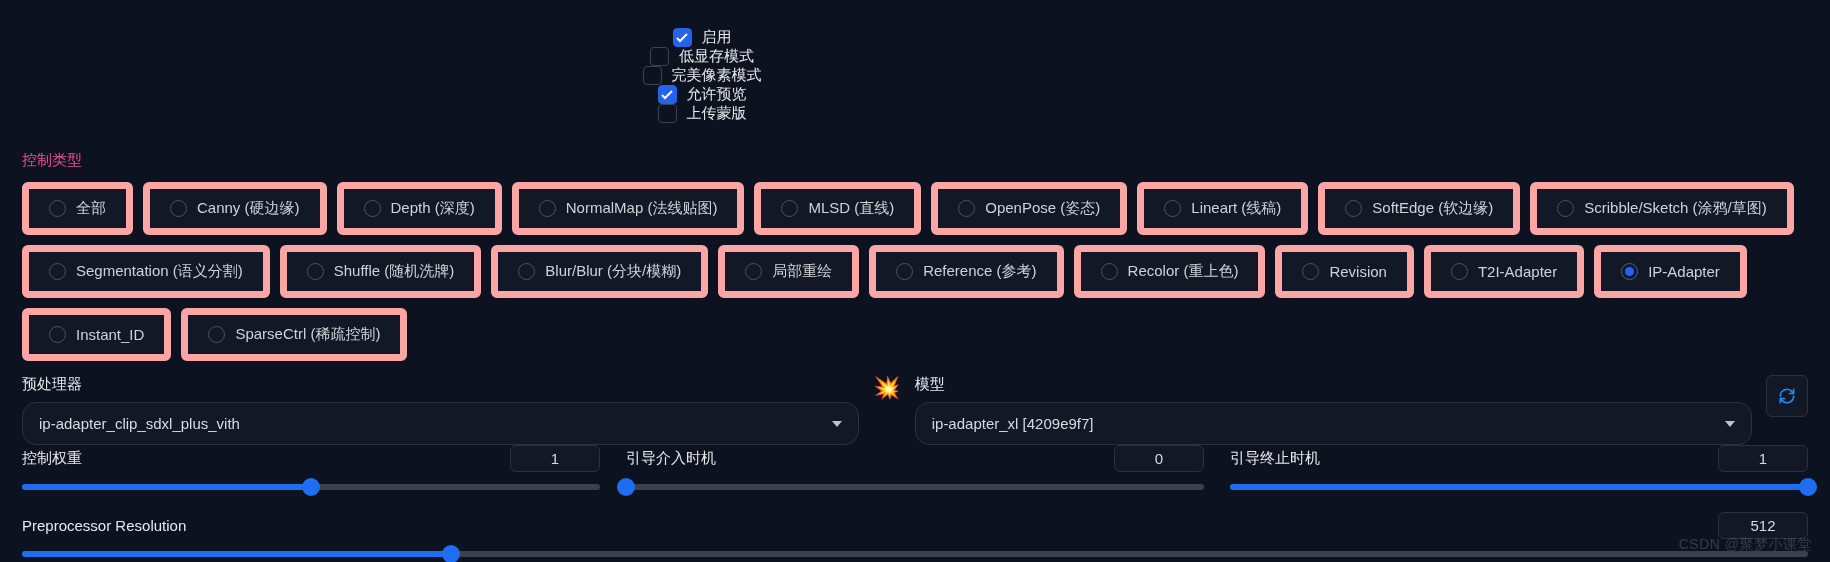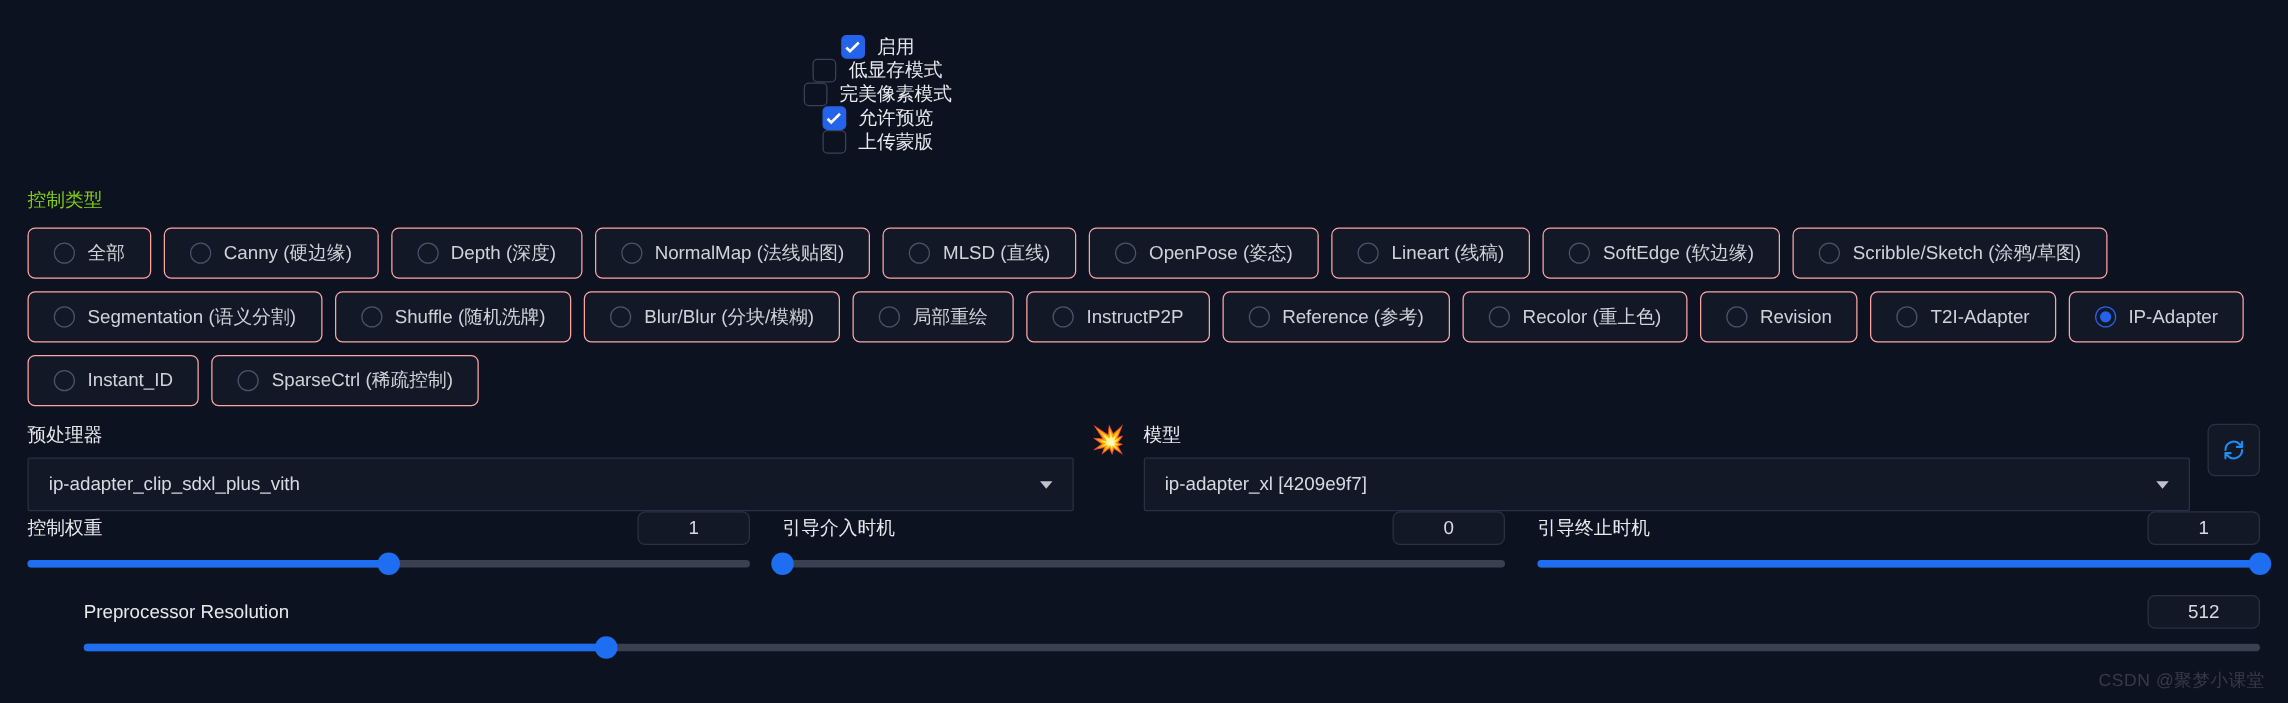"控制类型" .section-label { color: #84cc16 -> #ec4899 }
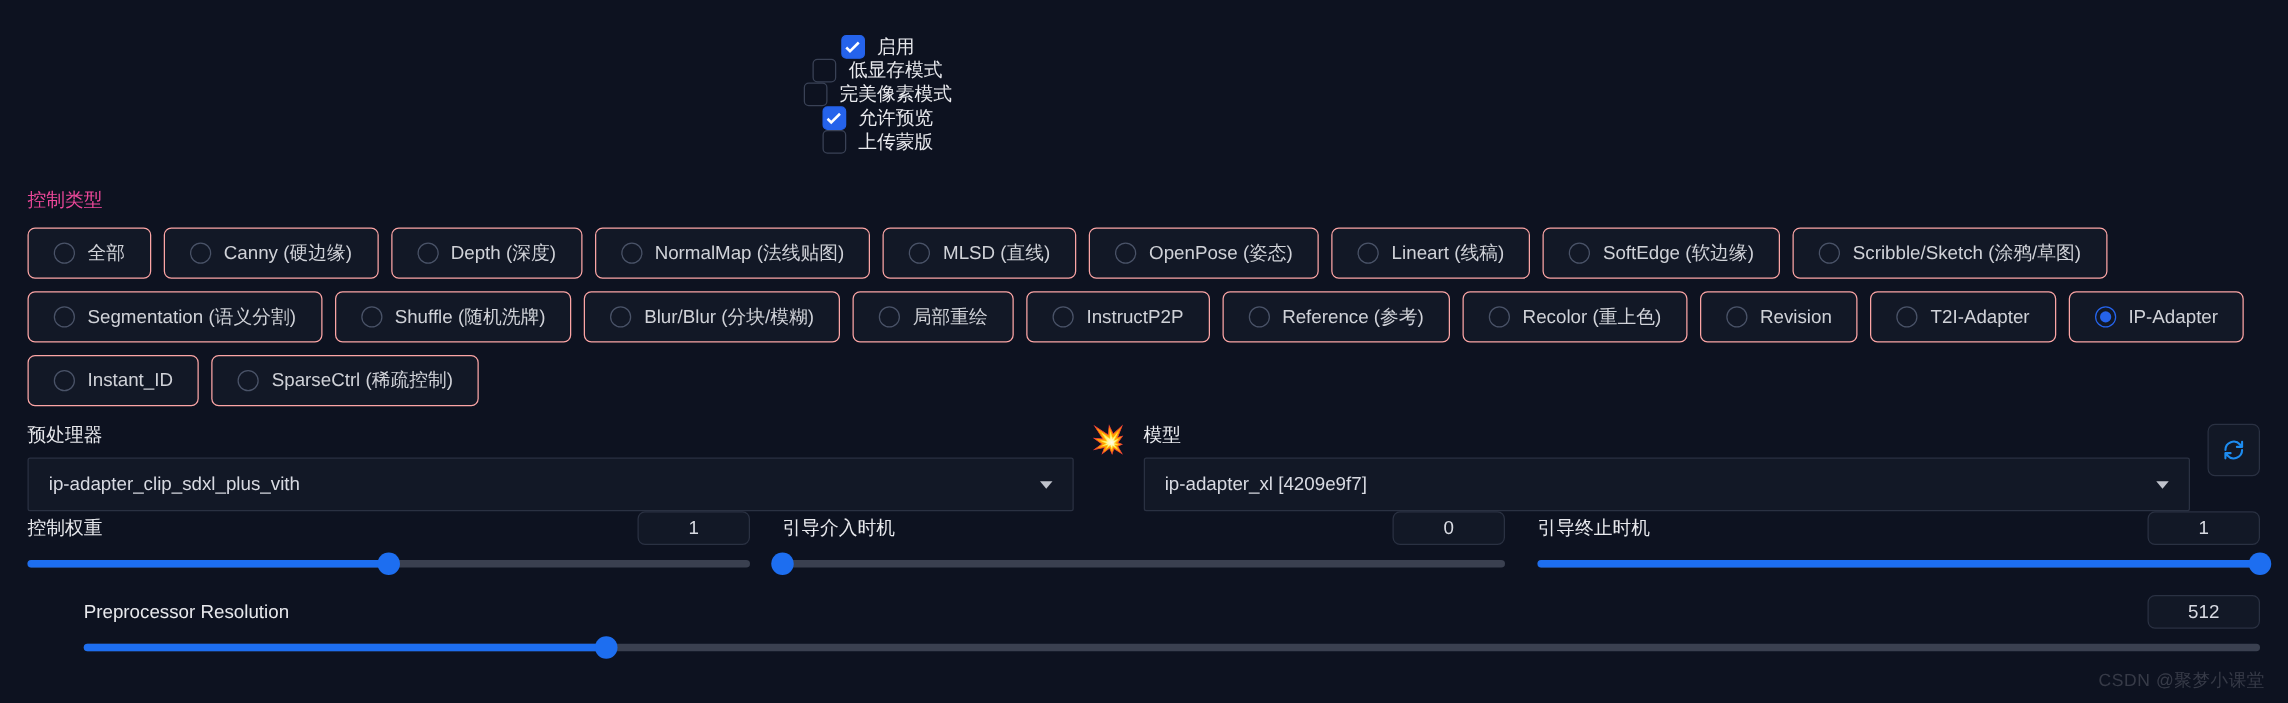"全部" .radio-btn { border: 1px solid #fca5a5 -> 7px solid #fca5a5 }
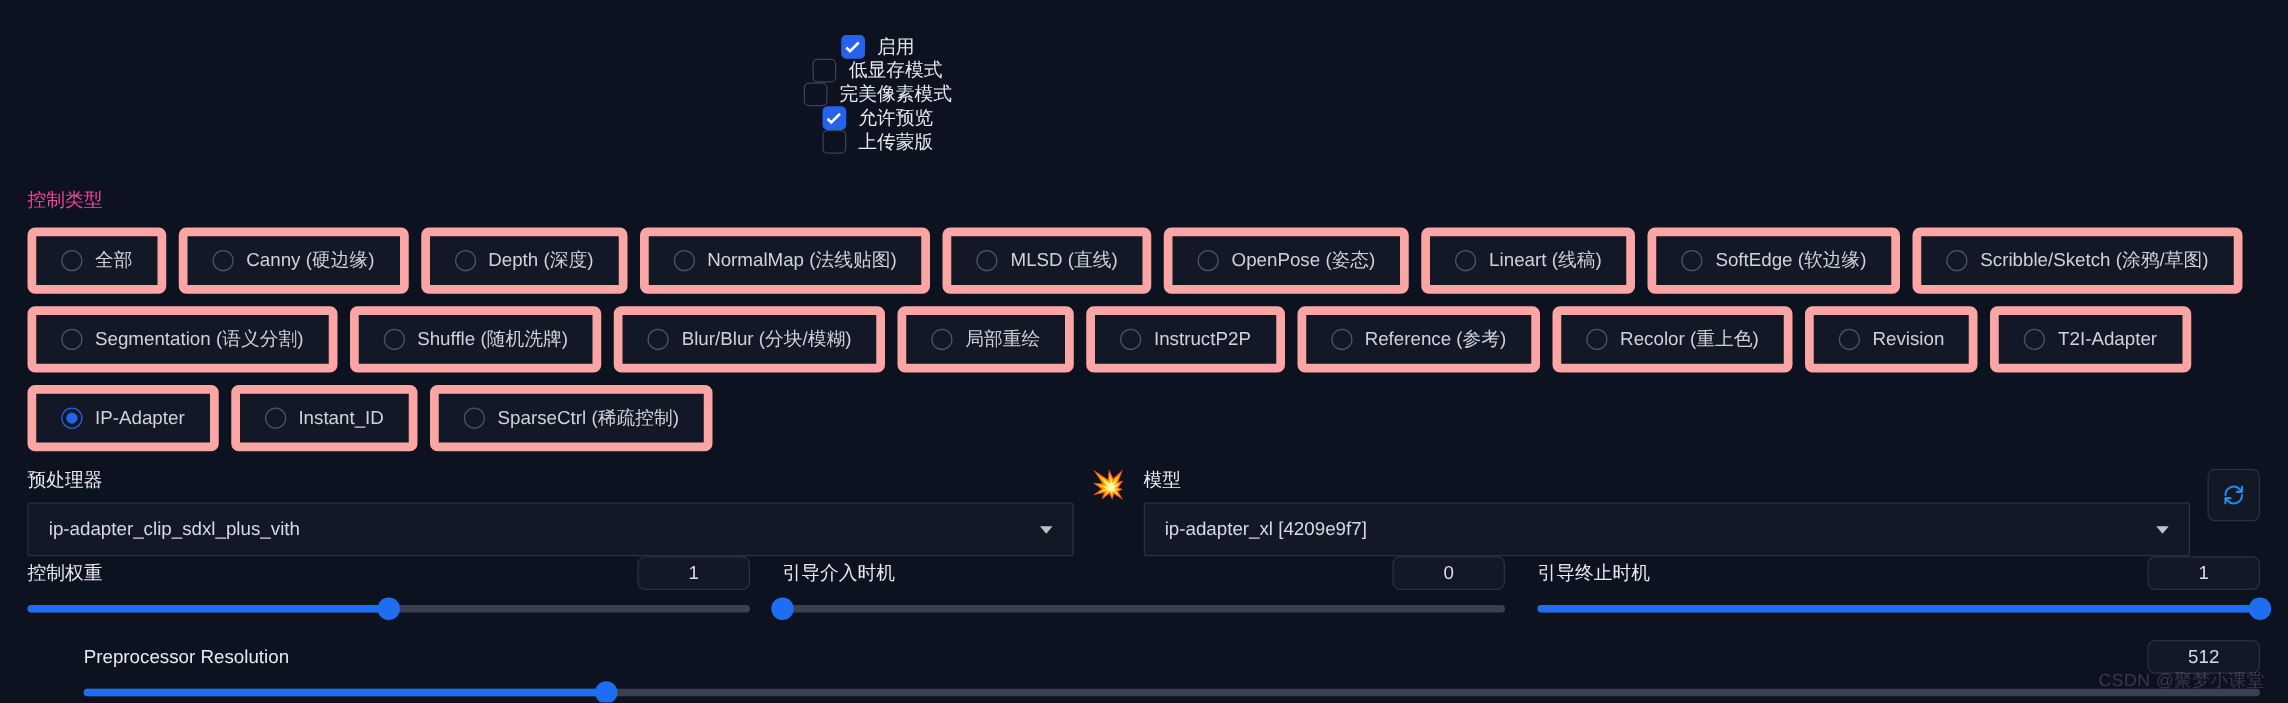"InstructP2P" div.radio-btn { html: <div> <span></span> <span>InstructP2P</span> </div> -> none }
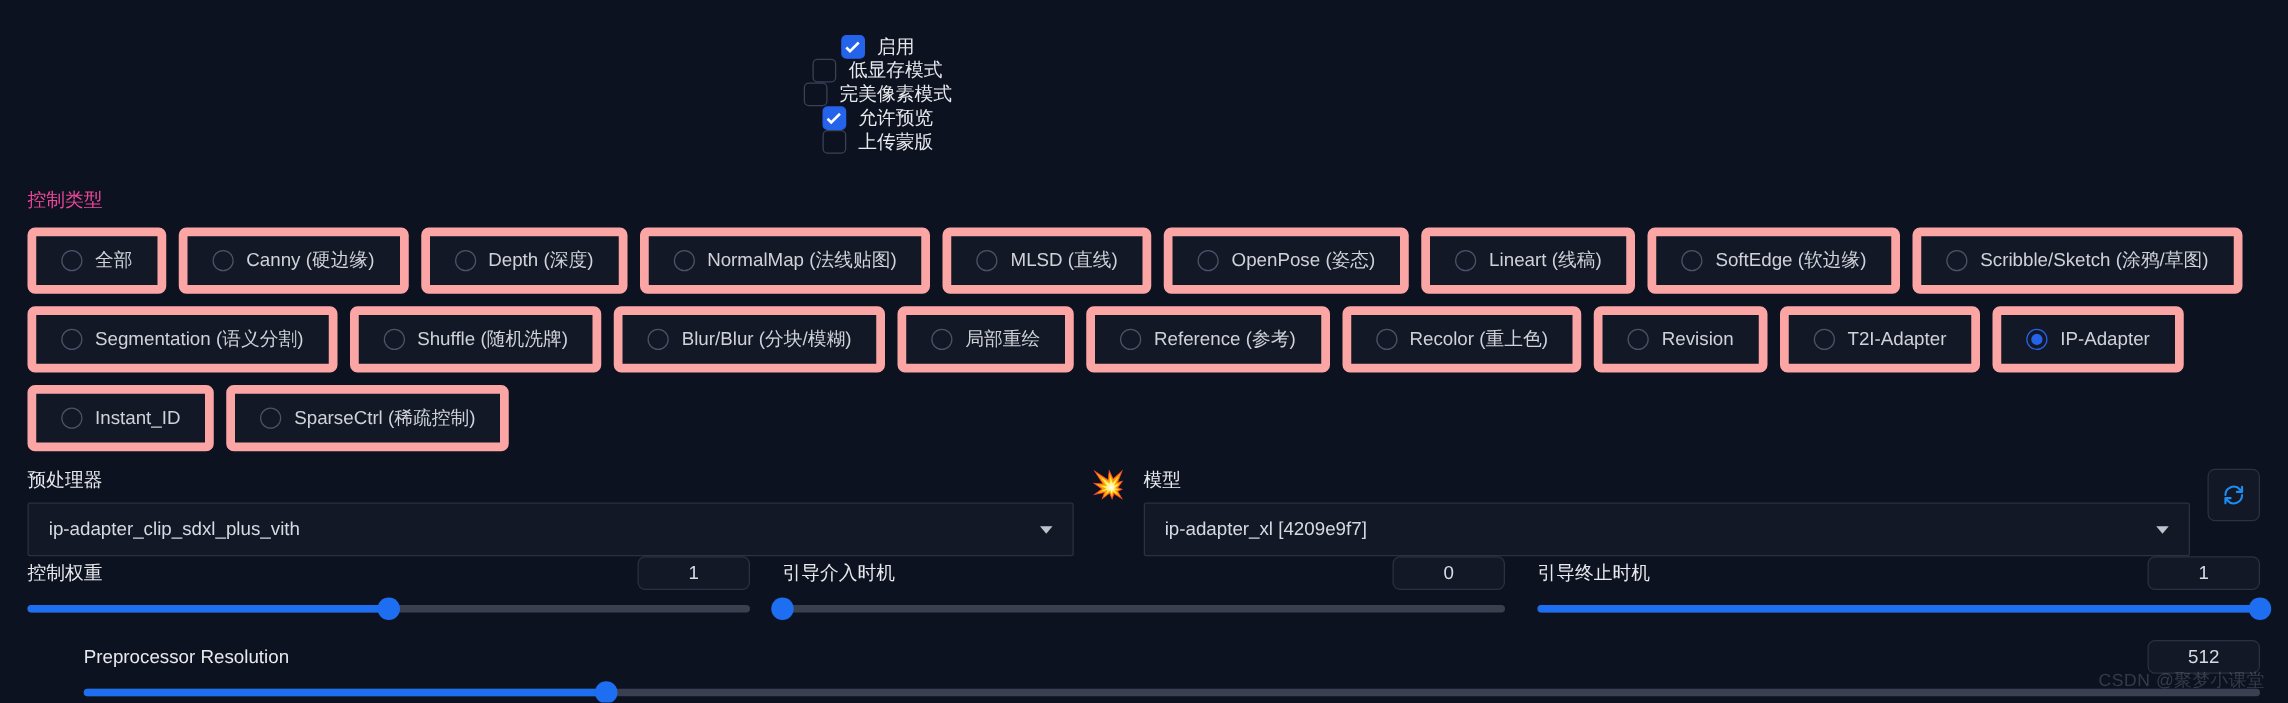"ip-adapter_clip_sdxl_plus_vith" .dropdown { border-radius: 2px -> 14px }
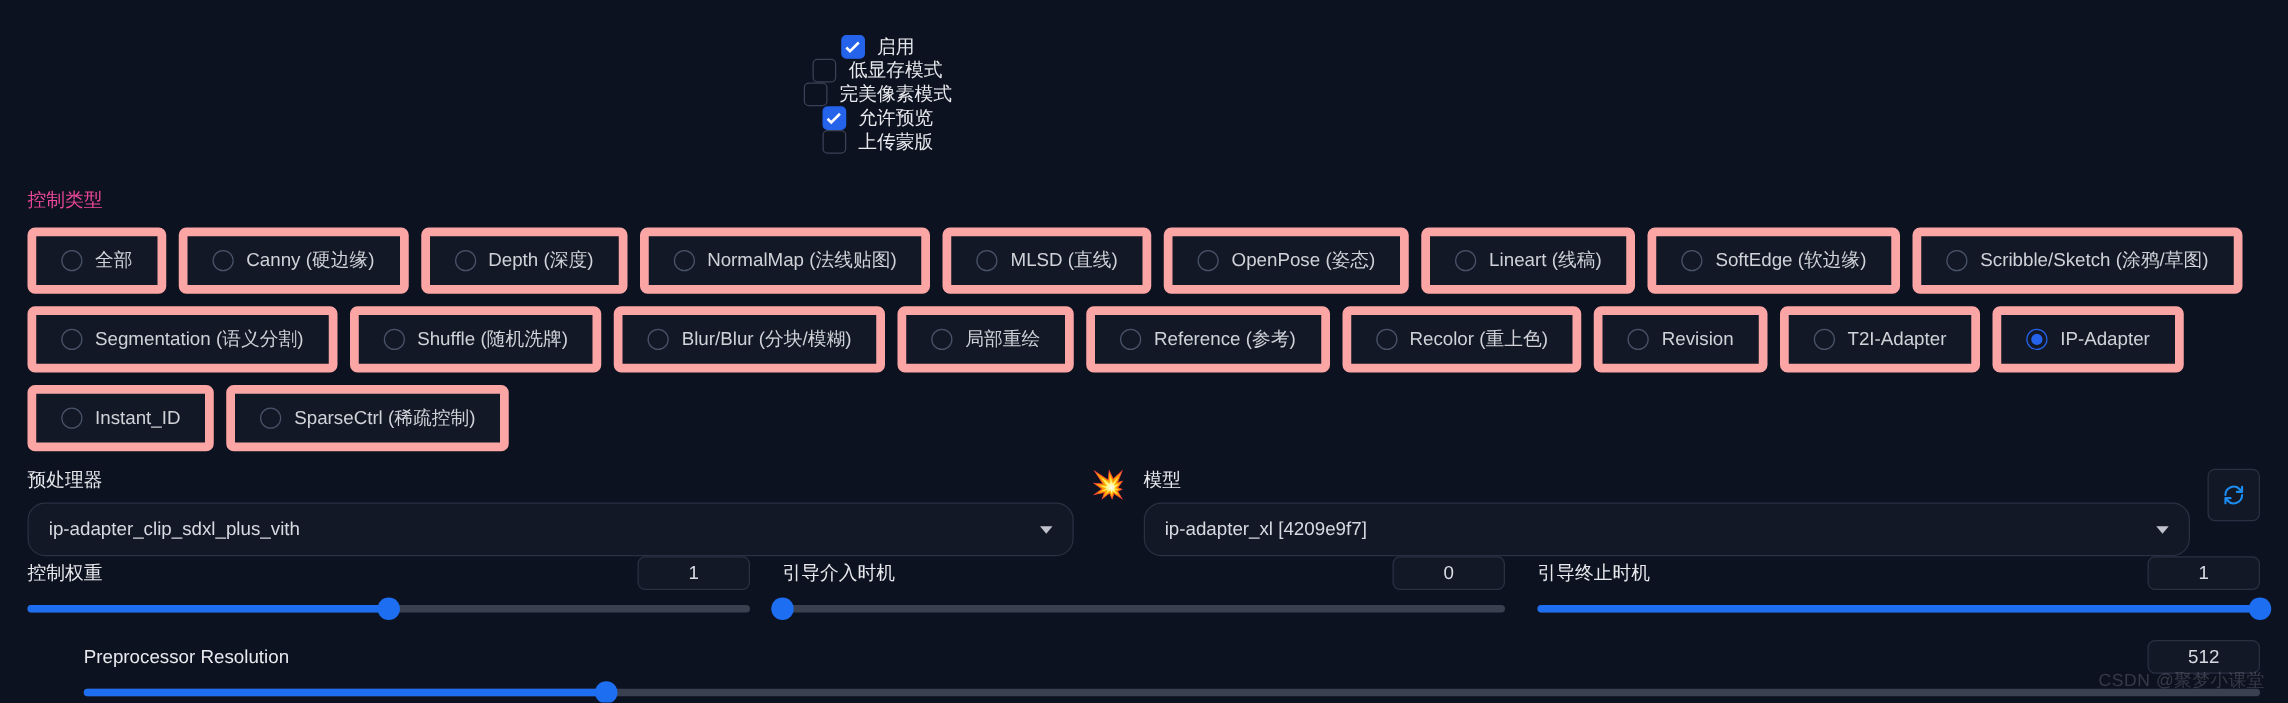"Preprocessor Resolution" div.slider-row { margin-left: 45px -> none }
